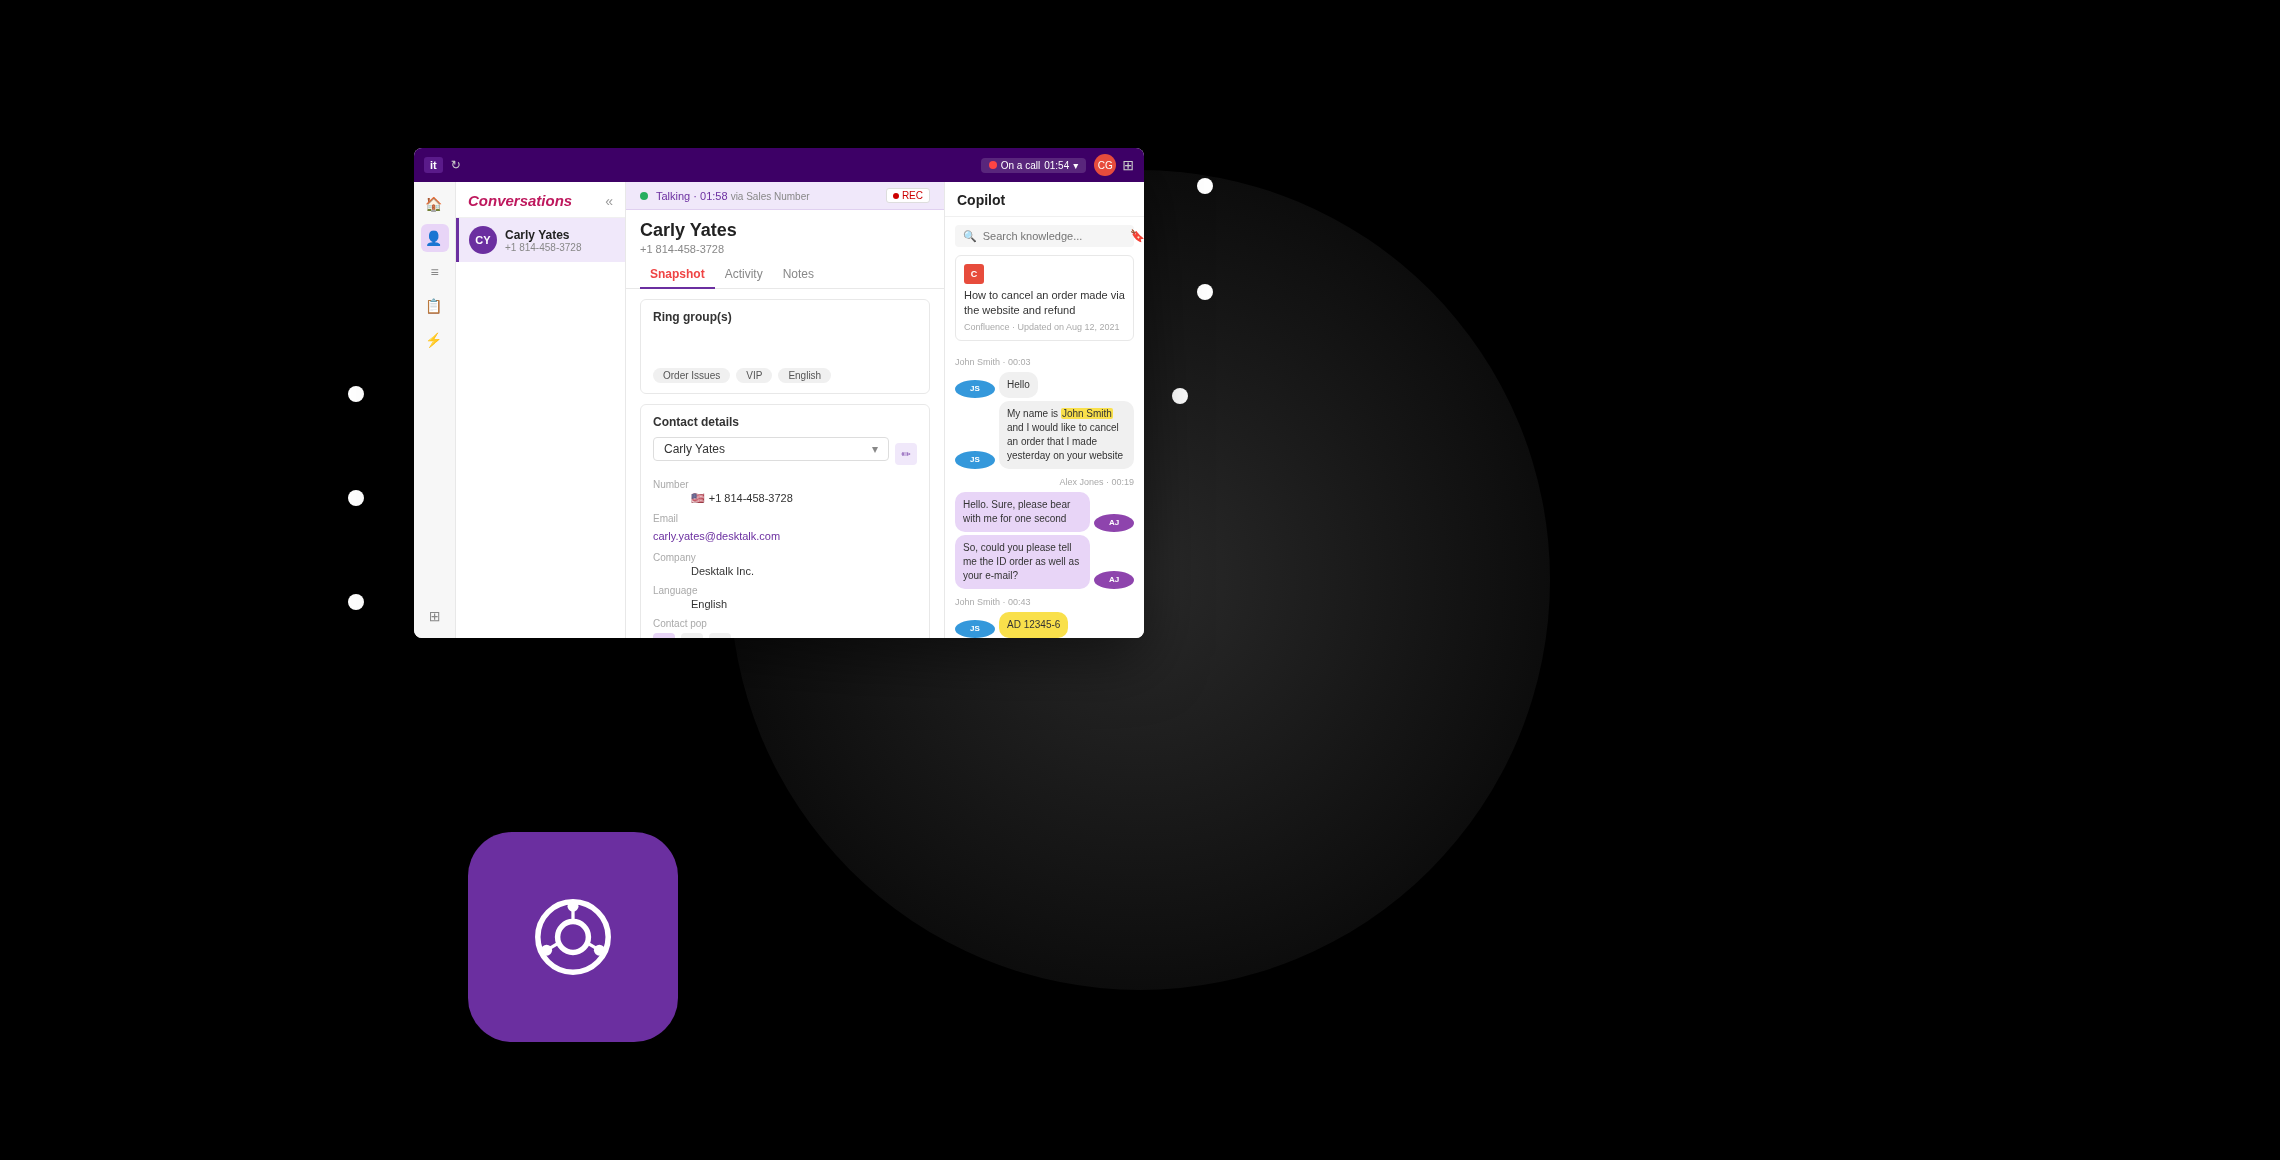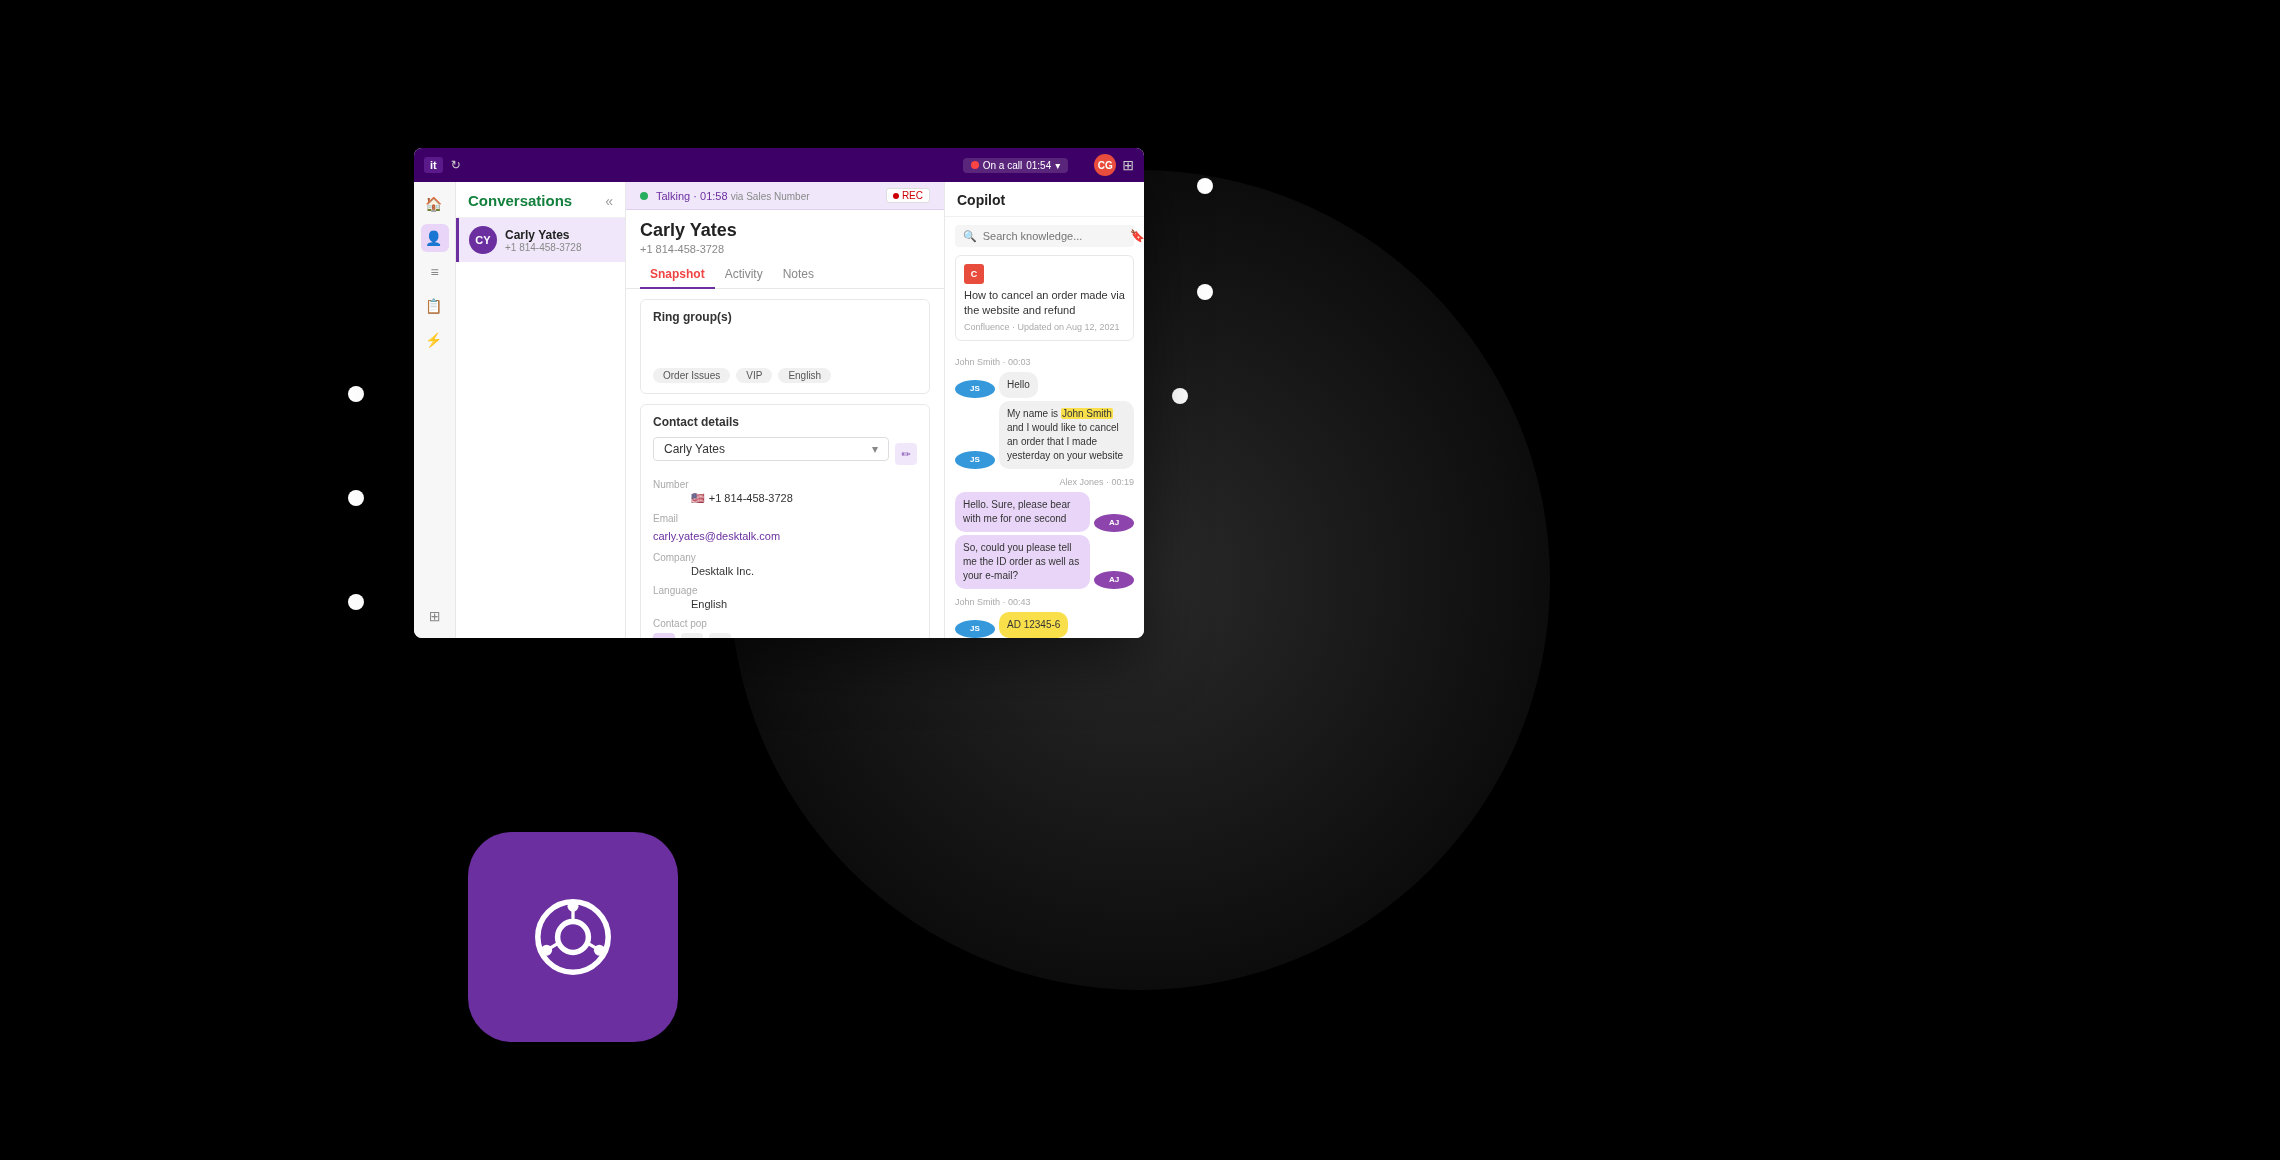"CG" .top-bar-avatar { font-weight: bold -> normal; margin-left: 18px -> none }
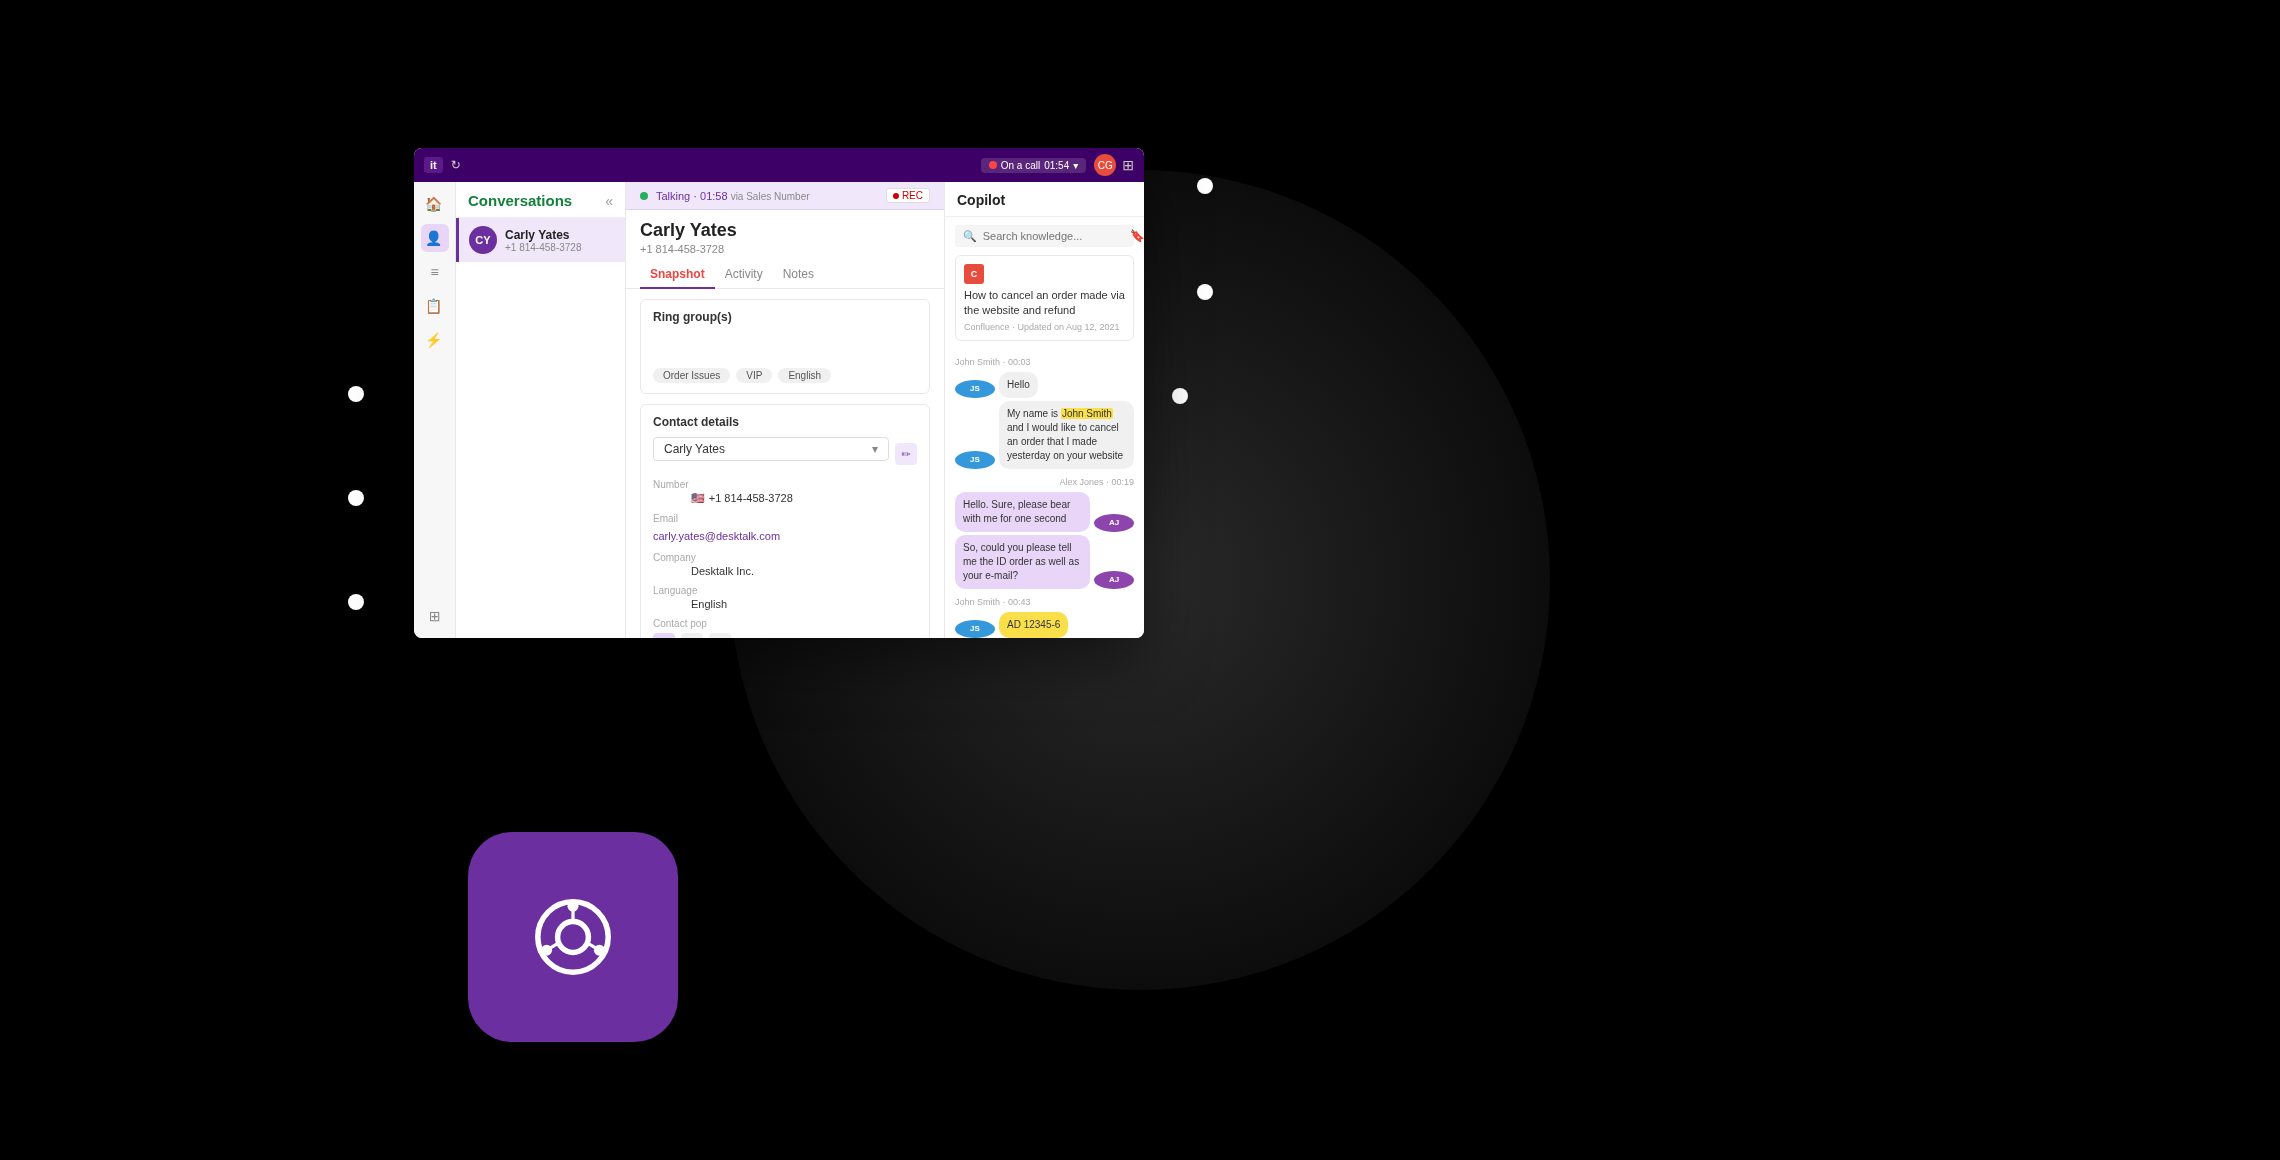"Conversations" .conv-title { color: #15803d -> #be185d; font-style: none -> italic }
